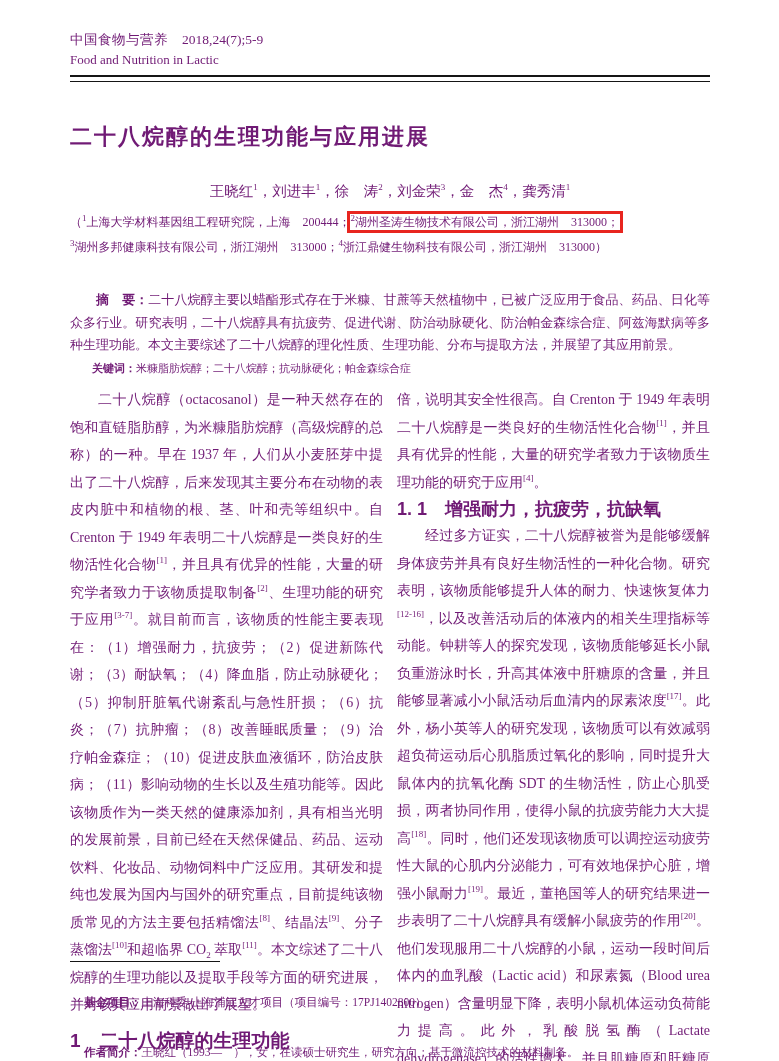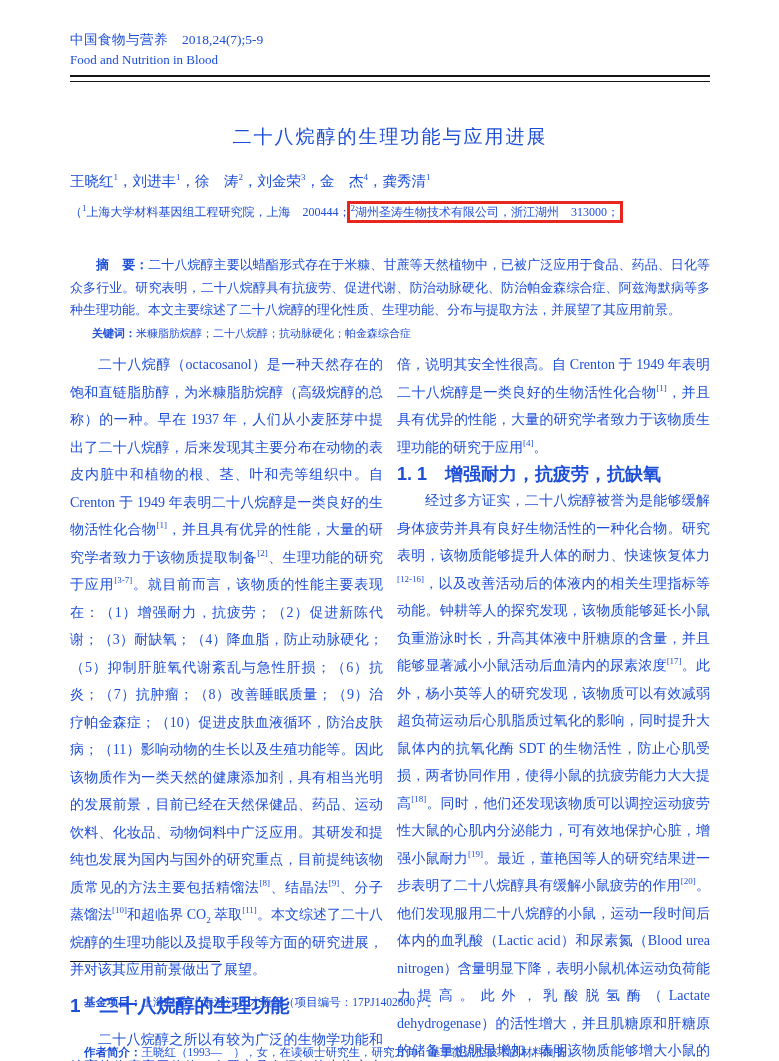"中国食物与营养 2018,24(7);5-9" .page { color: #1d4ed8 -> #701a75 }
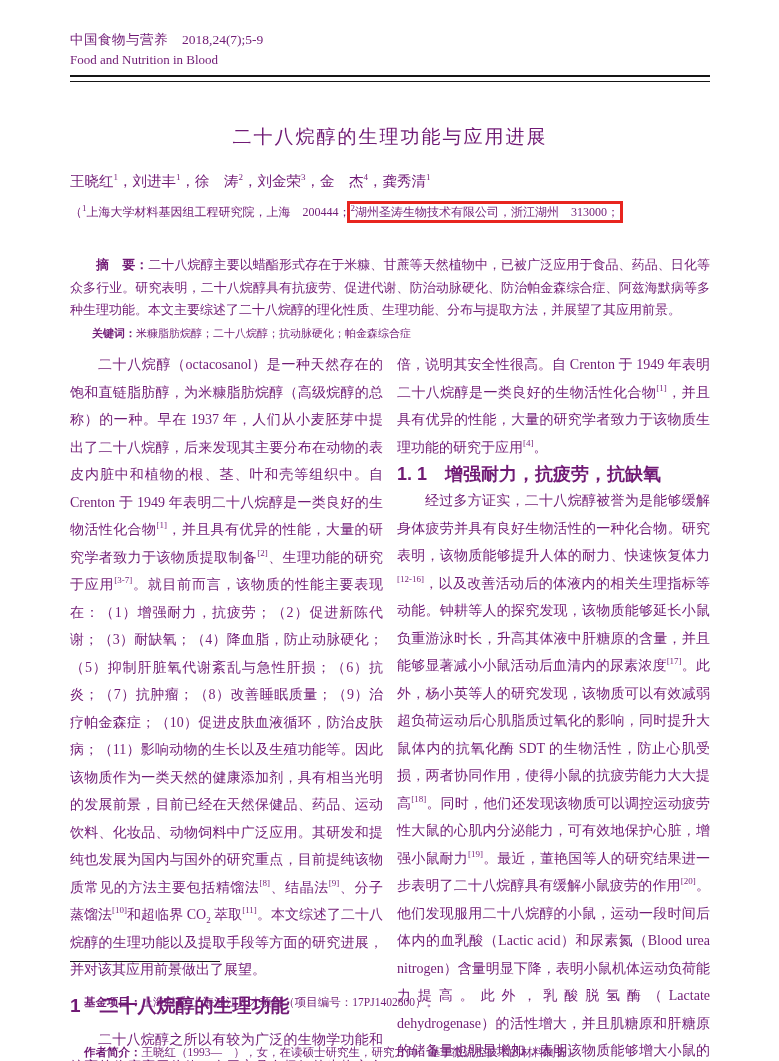"Food and Nutrition in Blood" div.hdr-en { text: Blood -> Lactic }
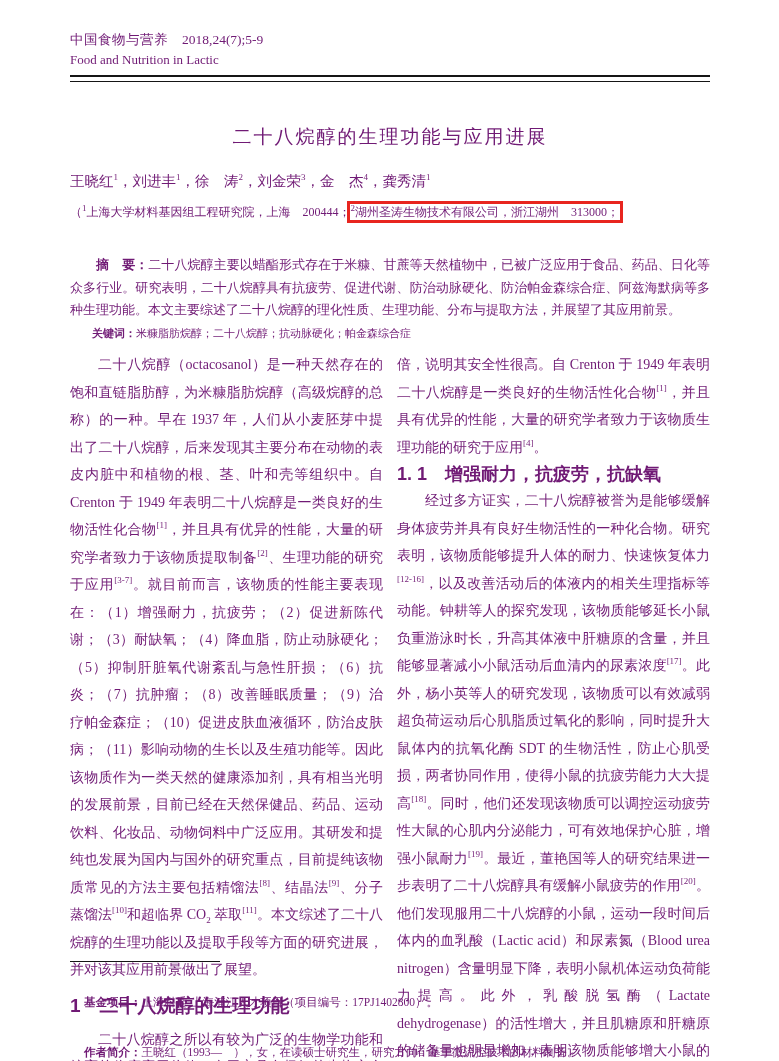"二十八烷醇的生理功能与应用进展" .title { font-size: 19px -> 22px; font-weight: normal -> bold; text-align: center -> left }
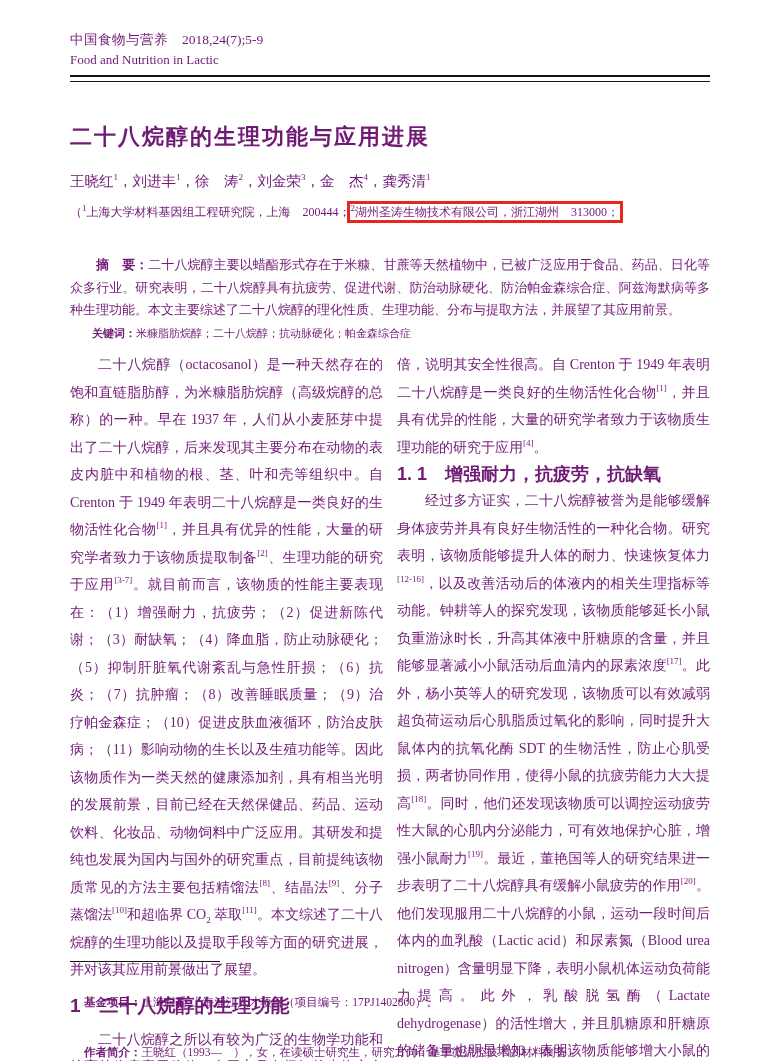"王晓红1，刘进丰1，徐 涛2，刘金荣3，金 杰4，龚秀清1" .authors { margin-top: 17px -> 27px; text-align: none -> center }
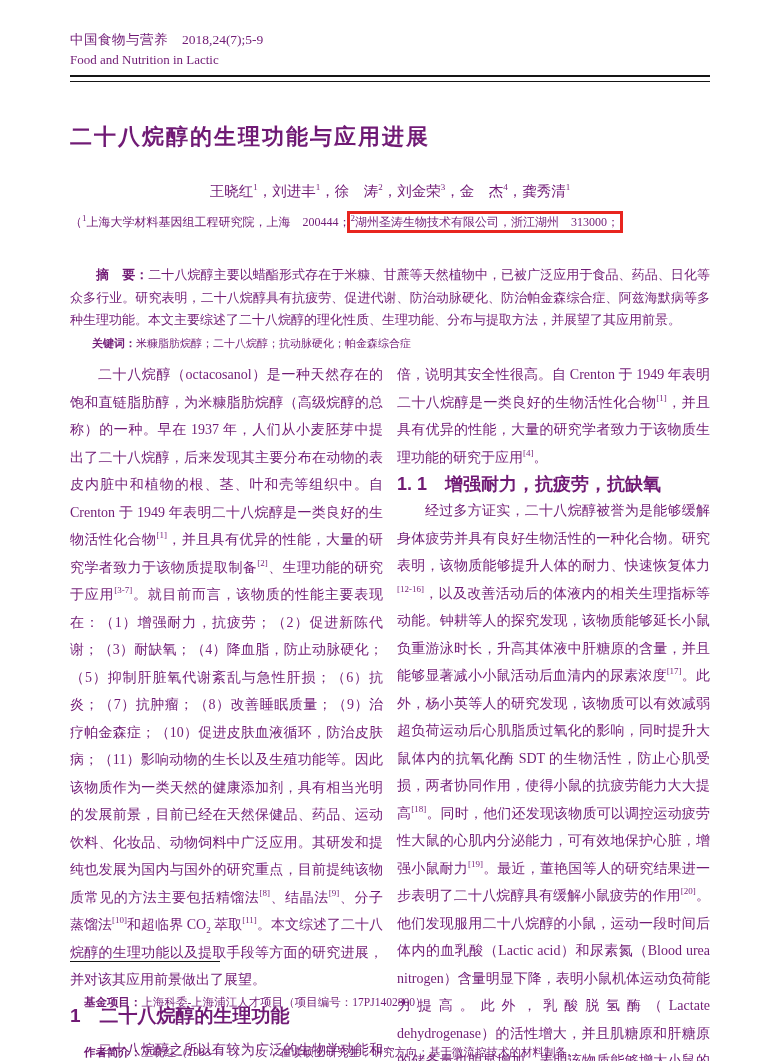"3湖州多邦健康科技有限公司，浙江湖州" div.affil { html: none -> <div><sup>3</sup>湖州多邦健康科技有限公司，浙江湖州 313000；<sup>4</sup>浙江鼎健生物科技有限公司，浙江湖州 313000）</div> }
